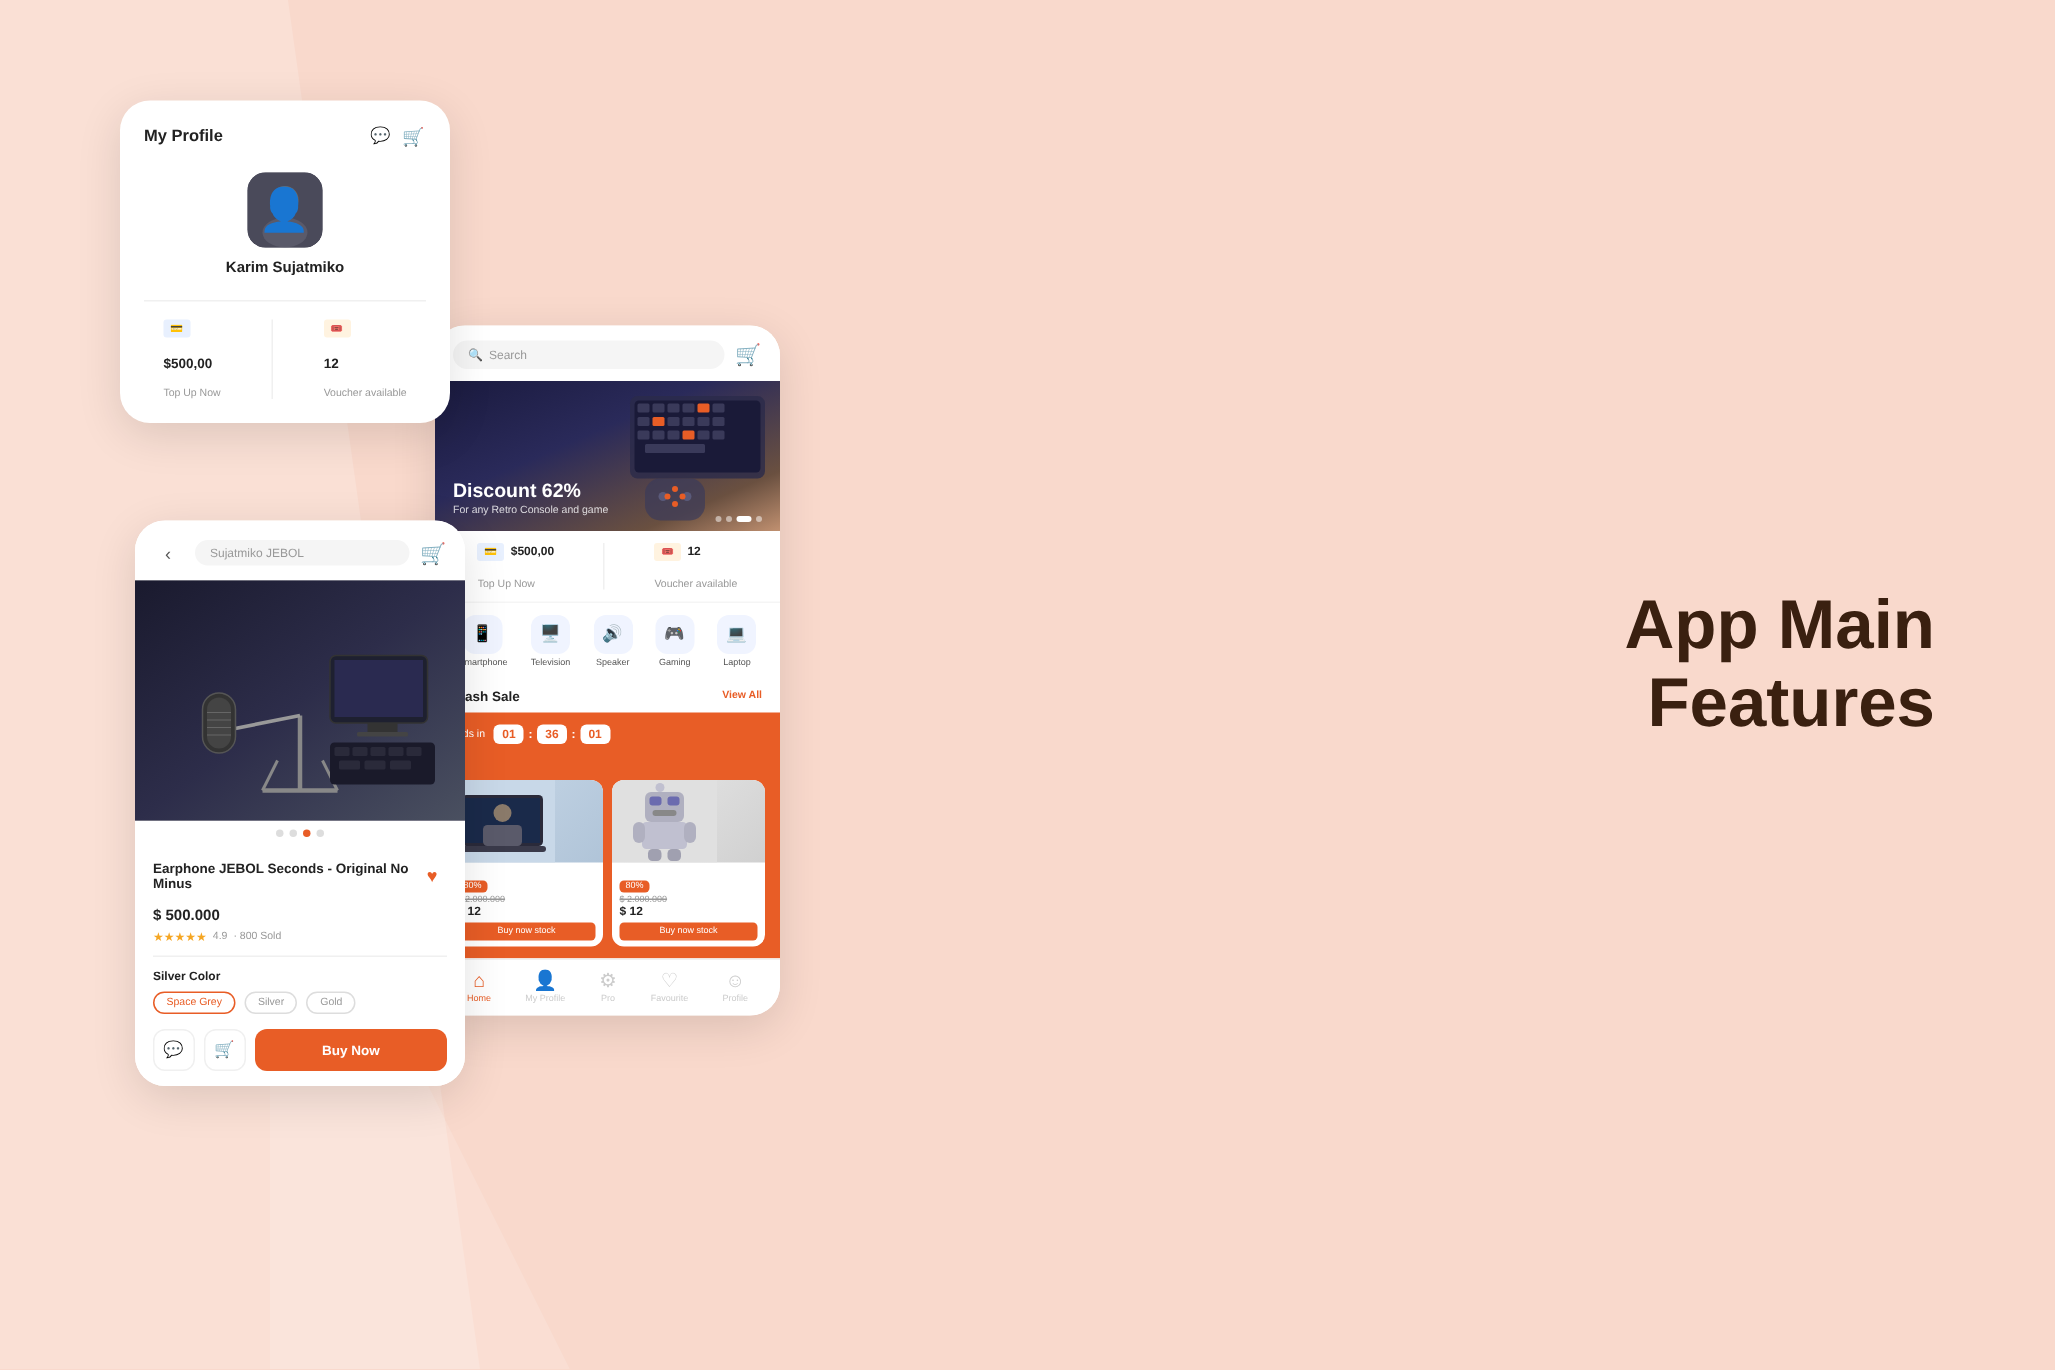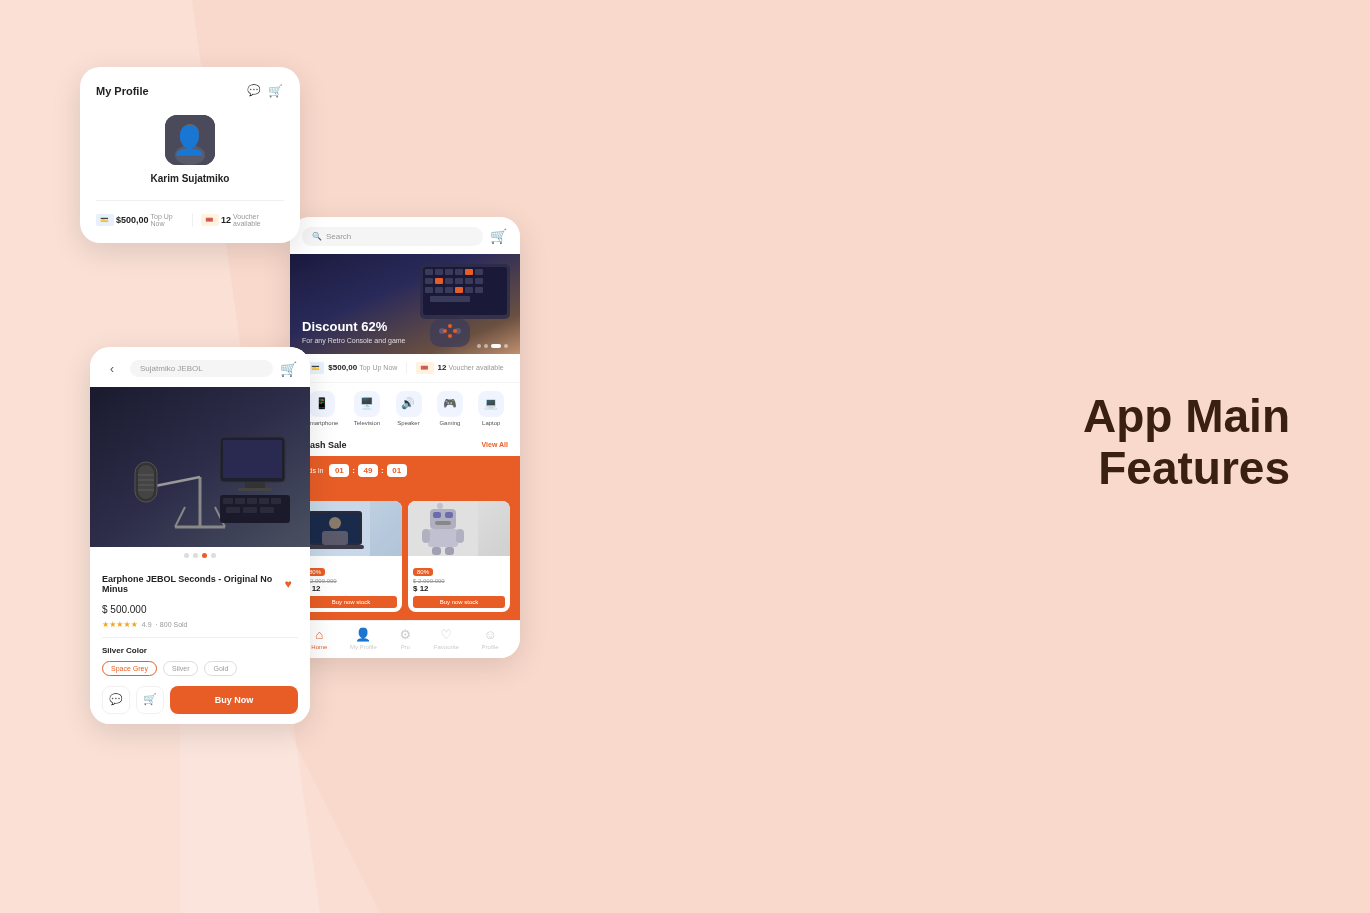"$500,00" .stat-item { align-items: center -> none; flex-direction: row -> column; gap: 2px -> 12px }
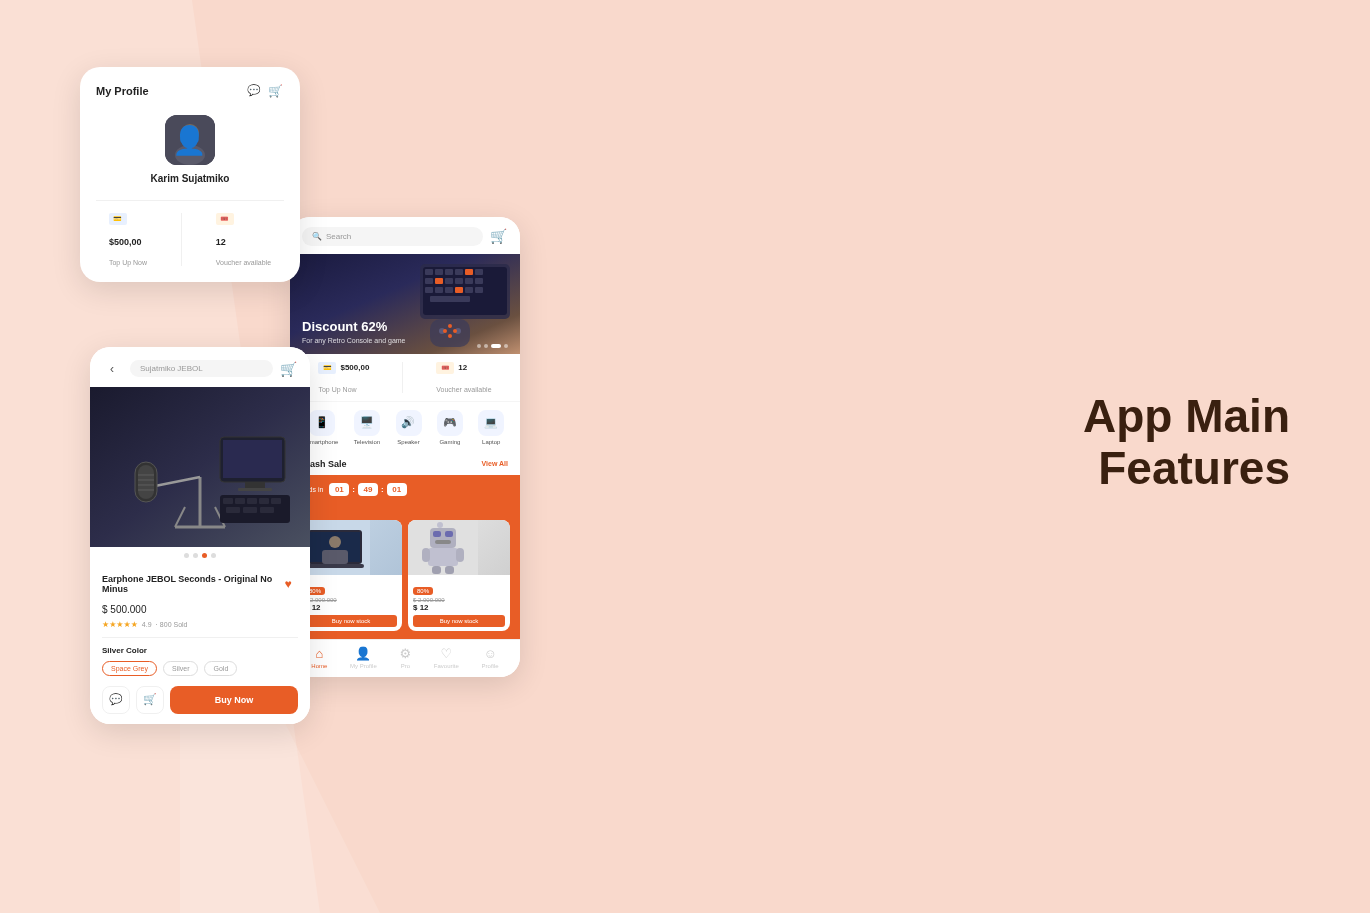"49" div.timer-block { text: 49 -> 36 }
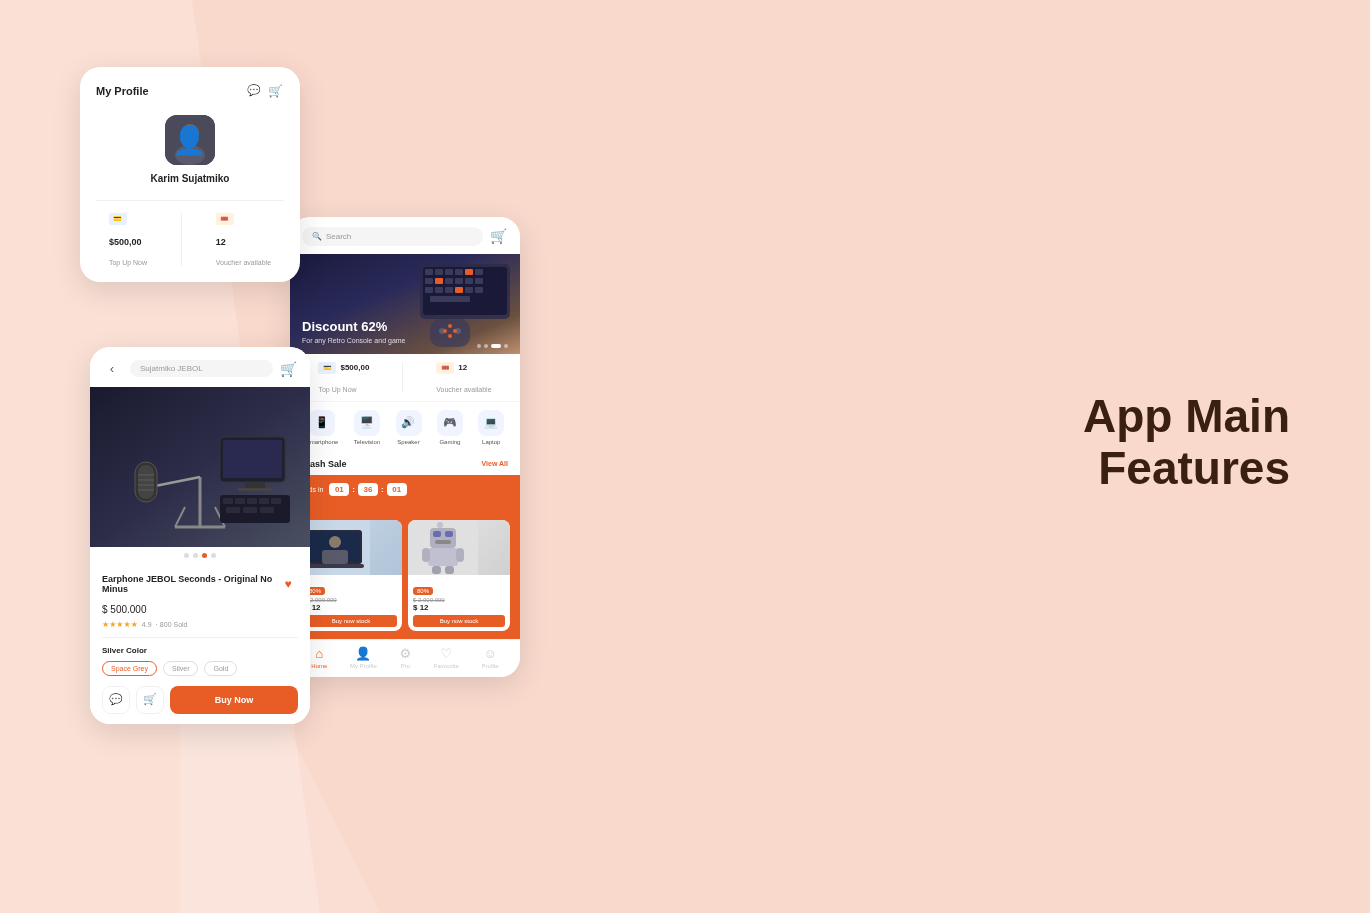"$ 500.000" .product-price { font-weight: 400 -> 700 }
